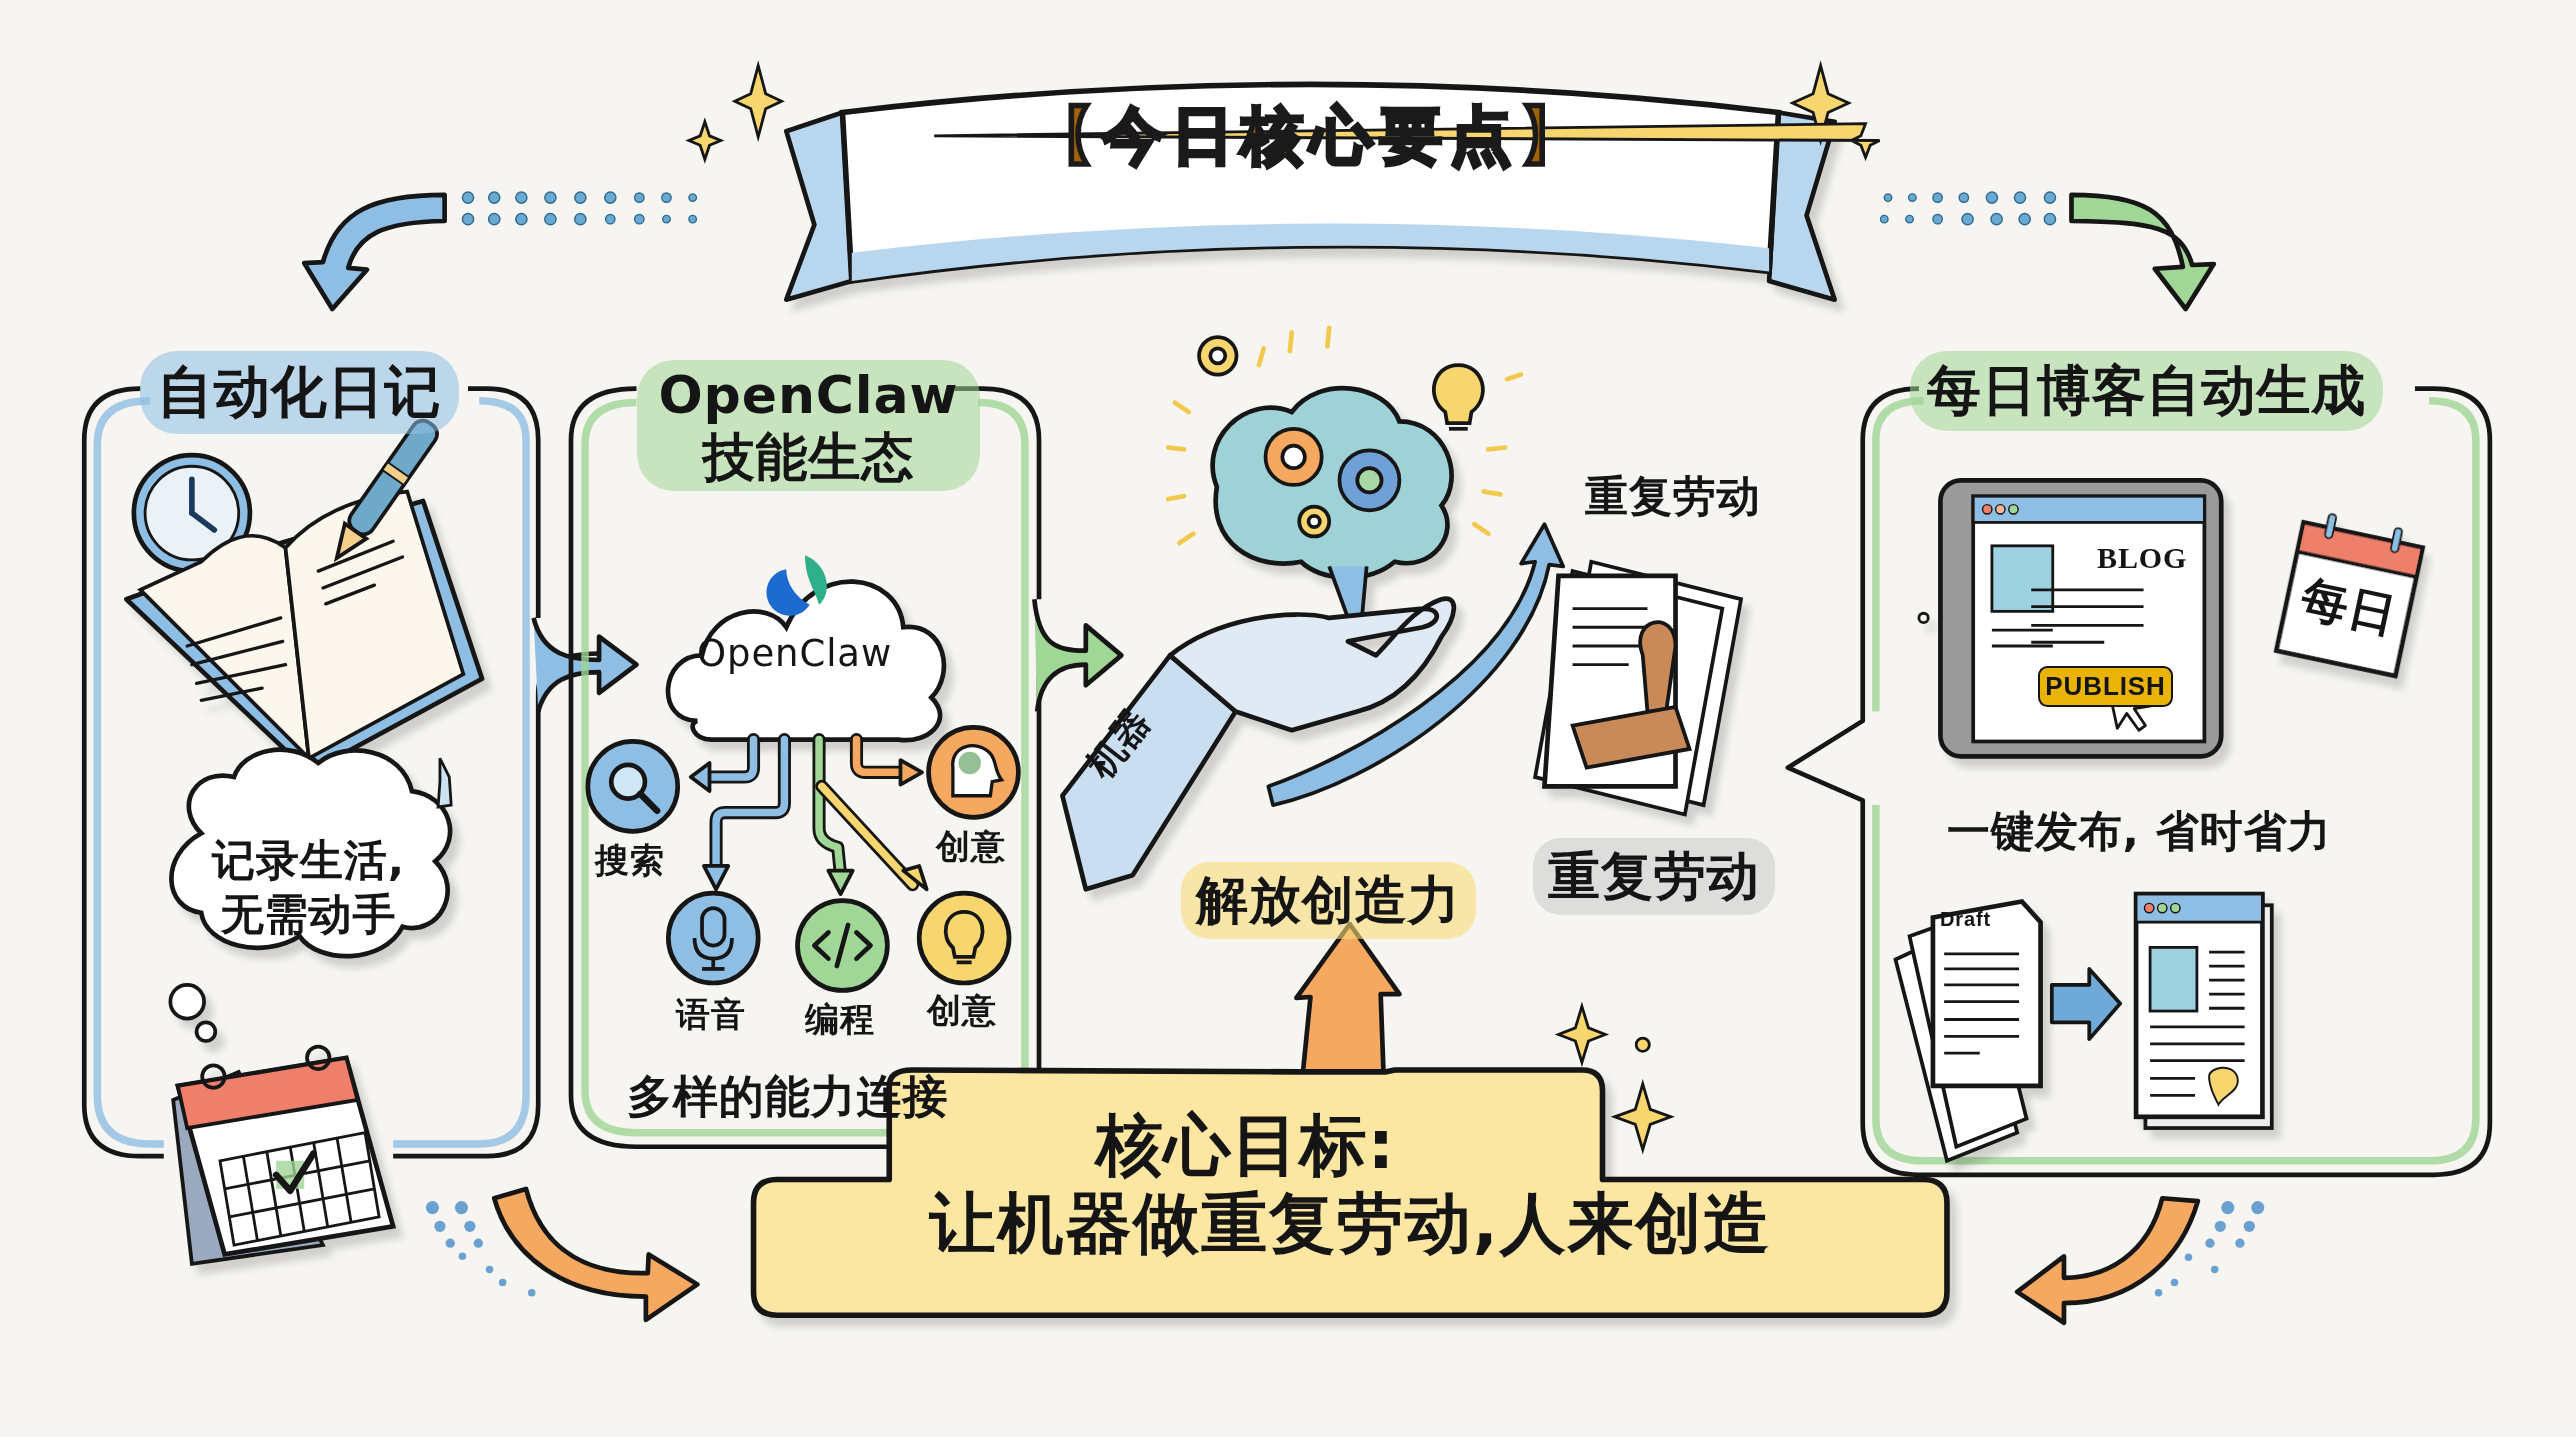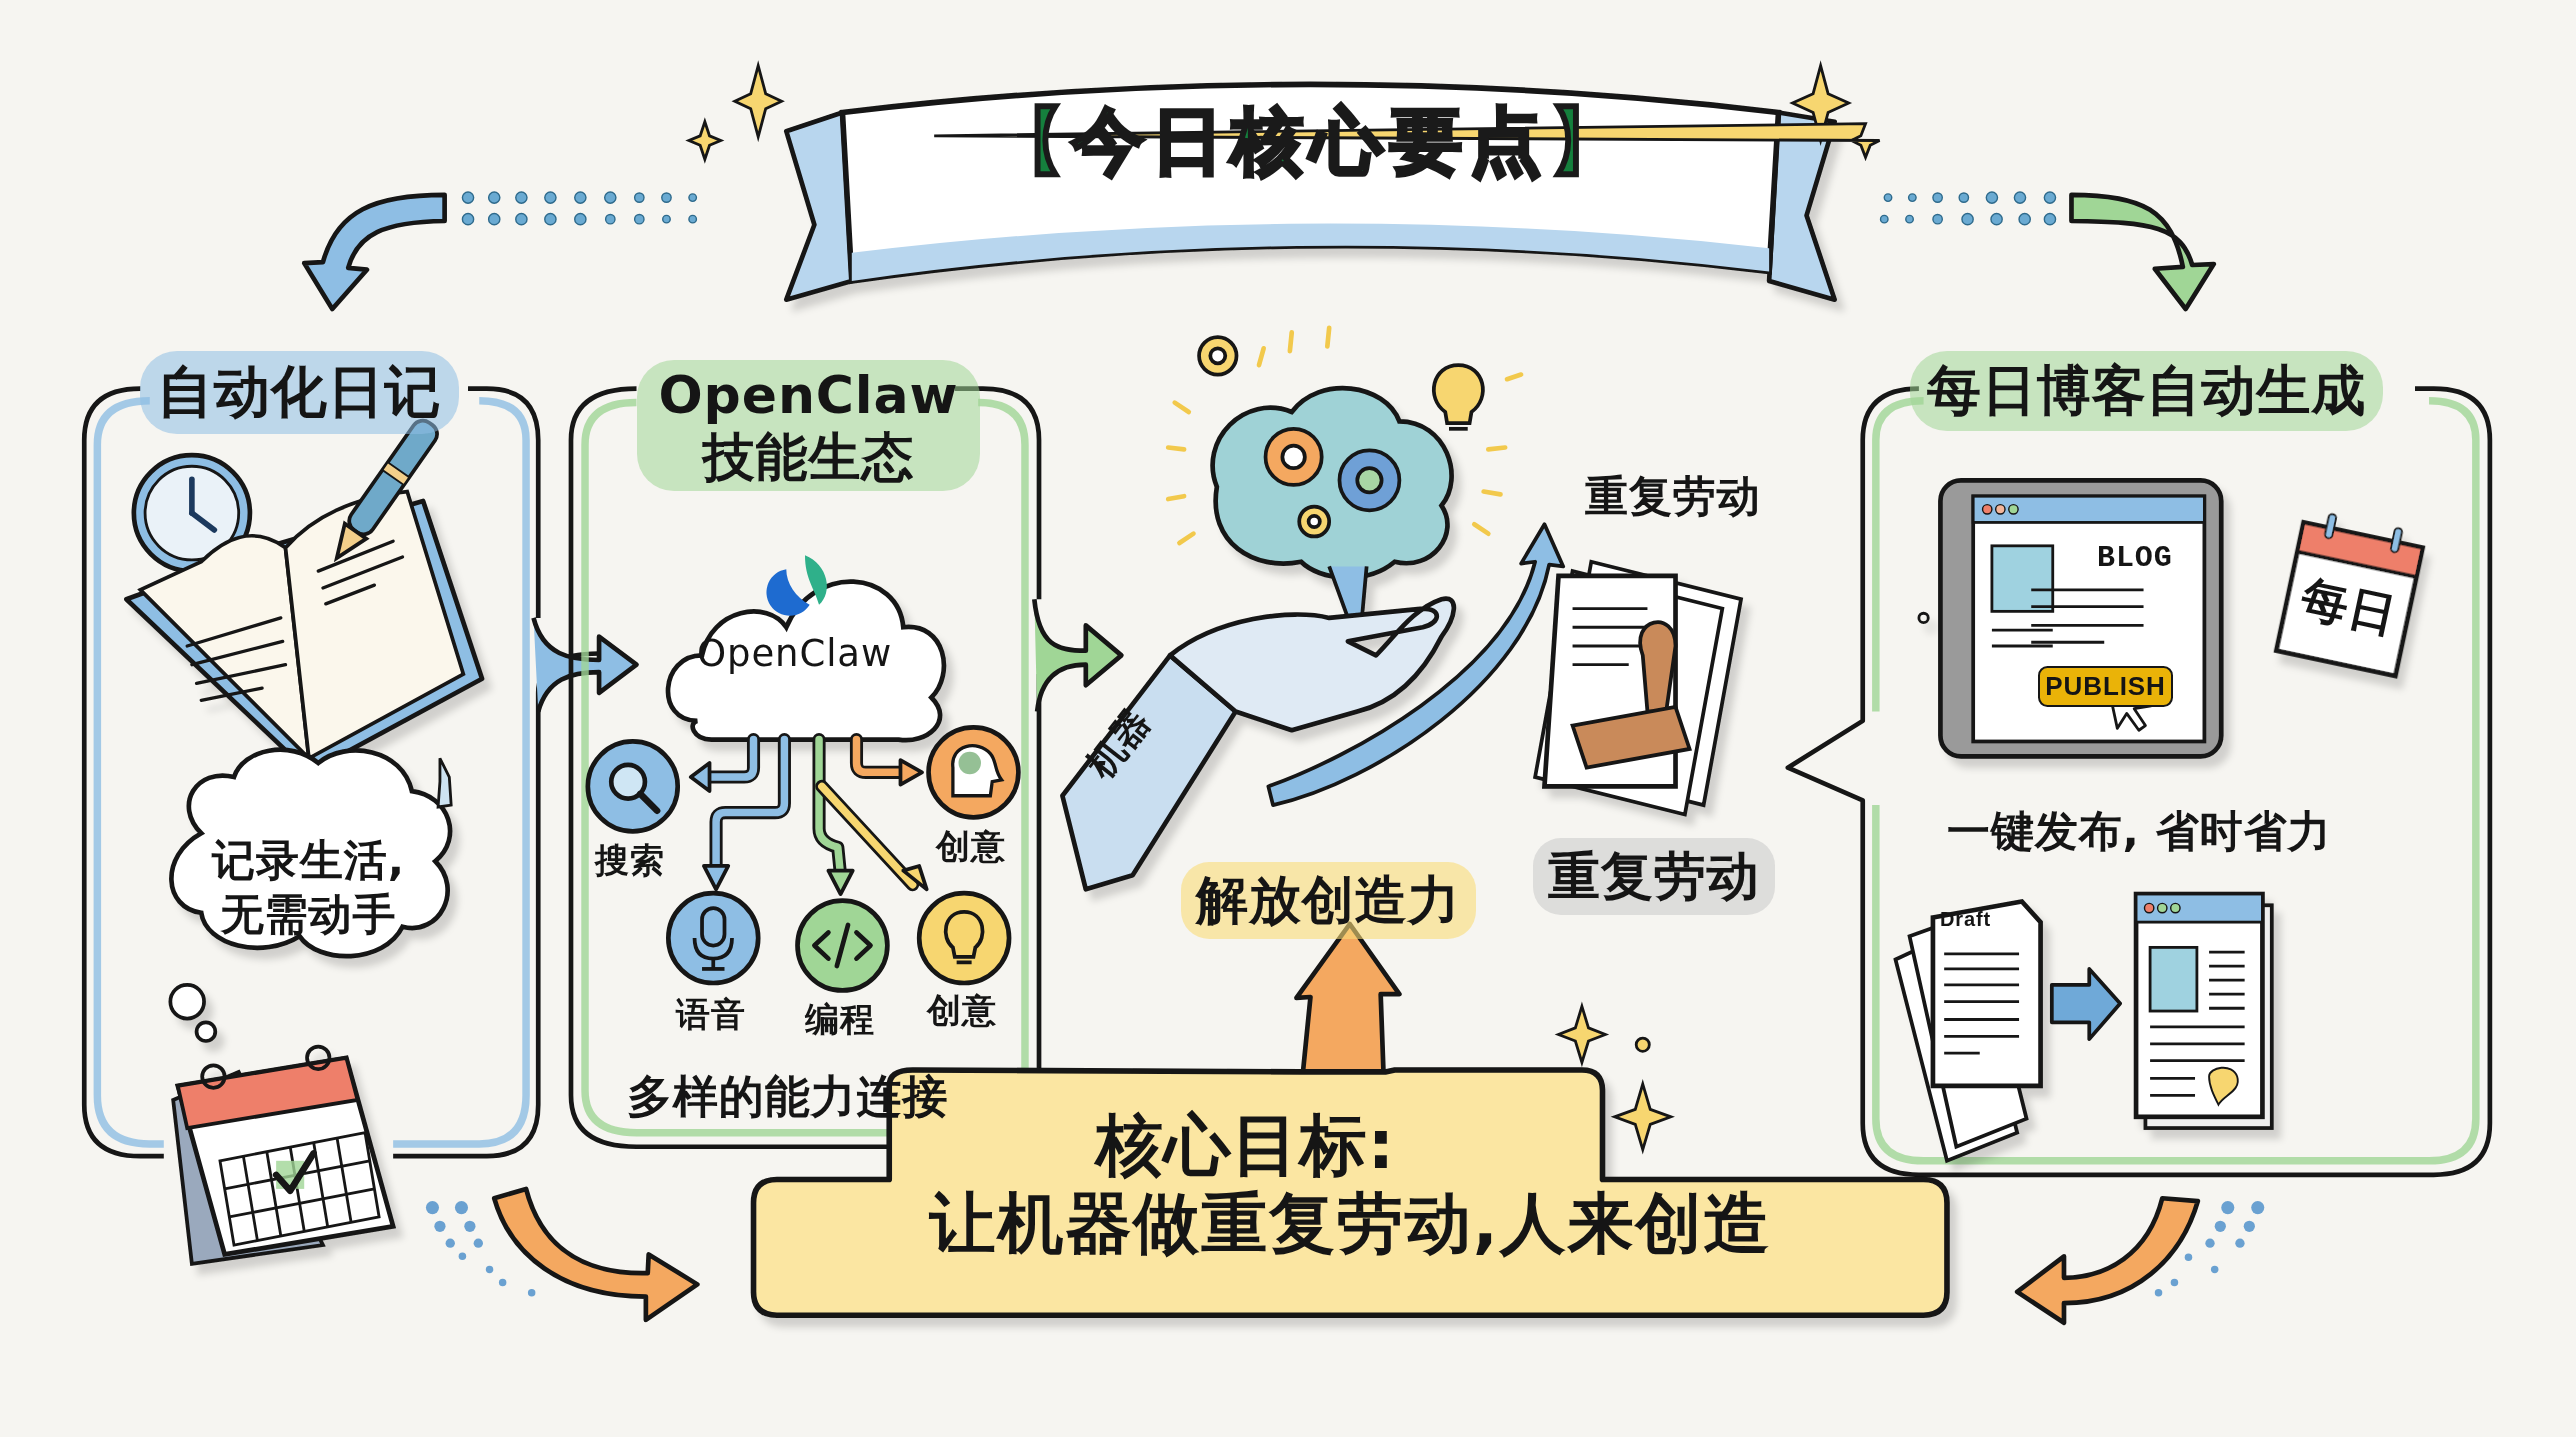"【今日核心要点】" .title-text { color: #15803d -> #a16207; font-size: 72px -> 62px }
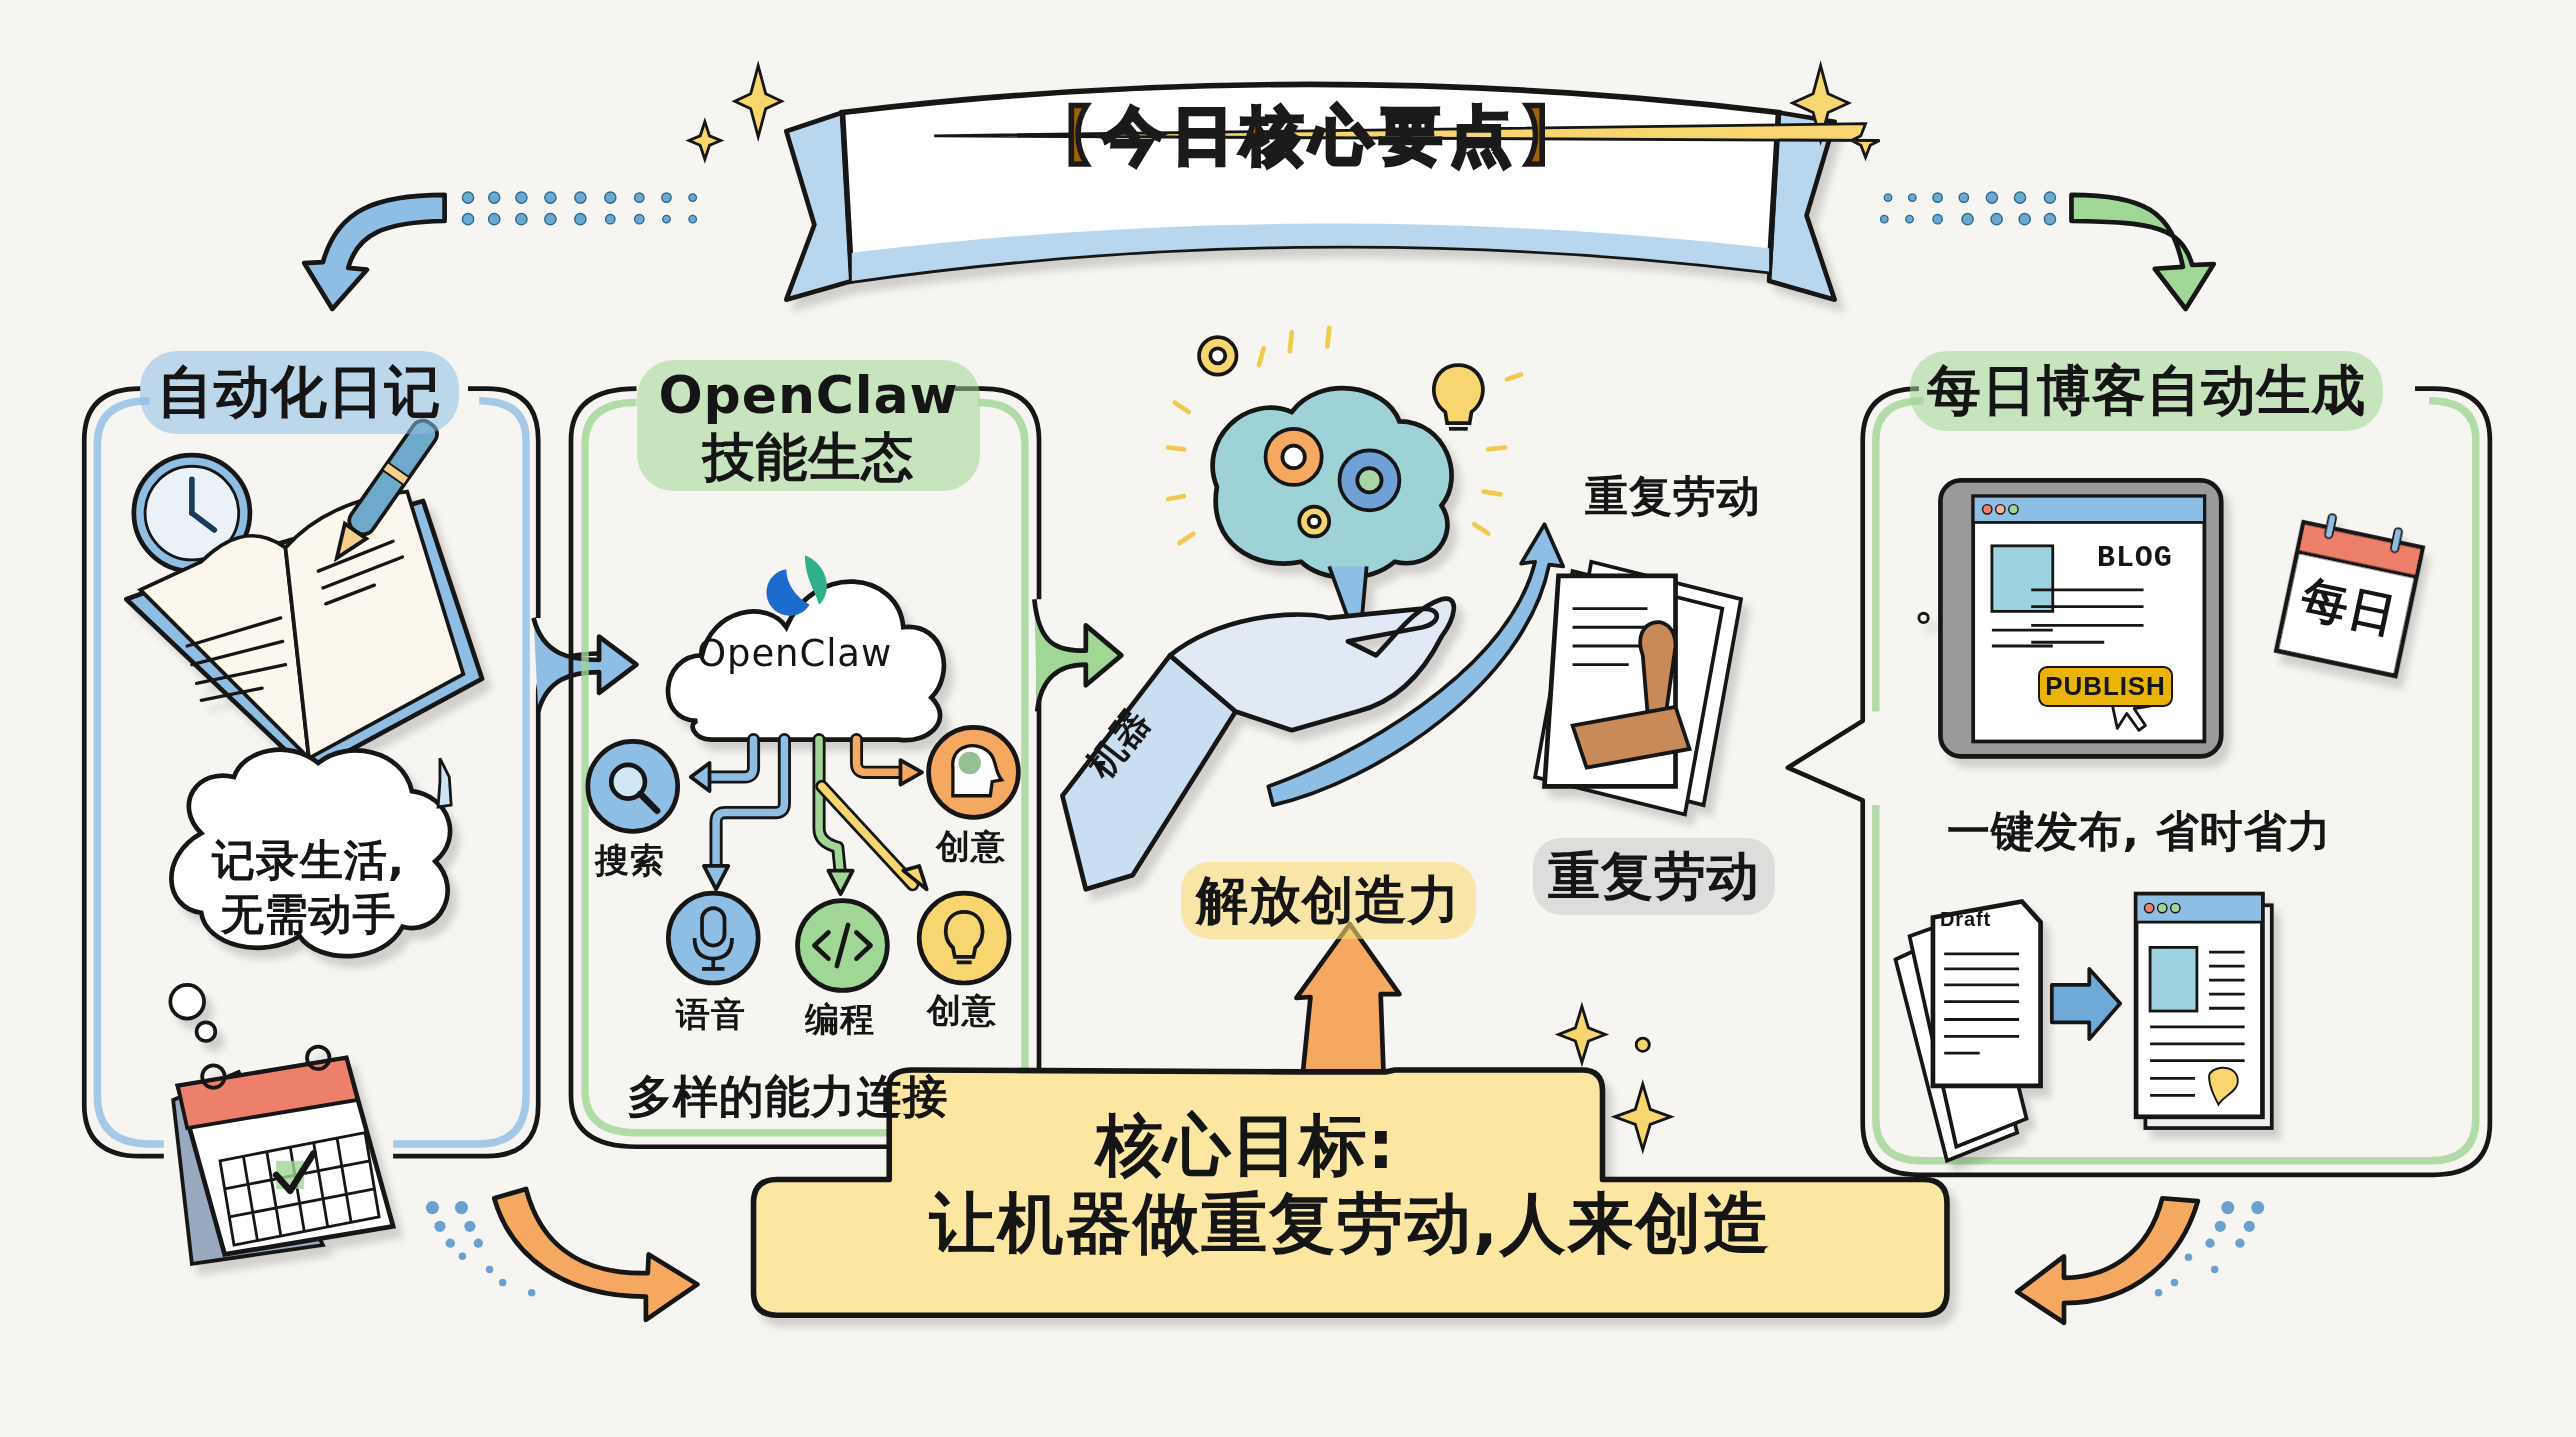"BLOG" div.txt { font-family: Liberation Mono, monospace -> Liberation Serif, serif }
